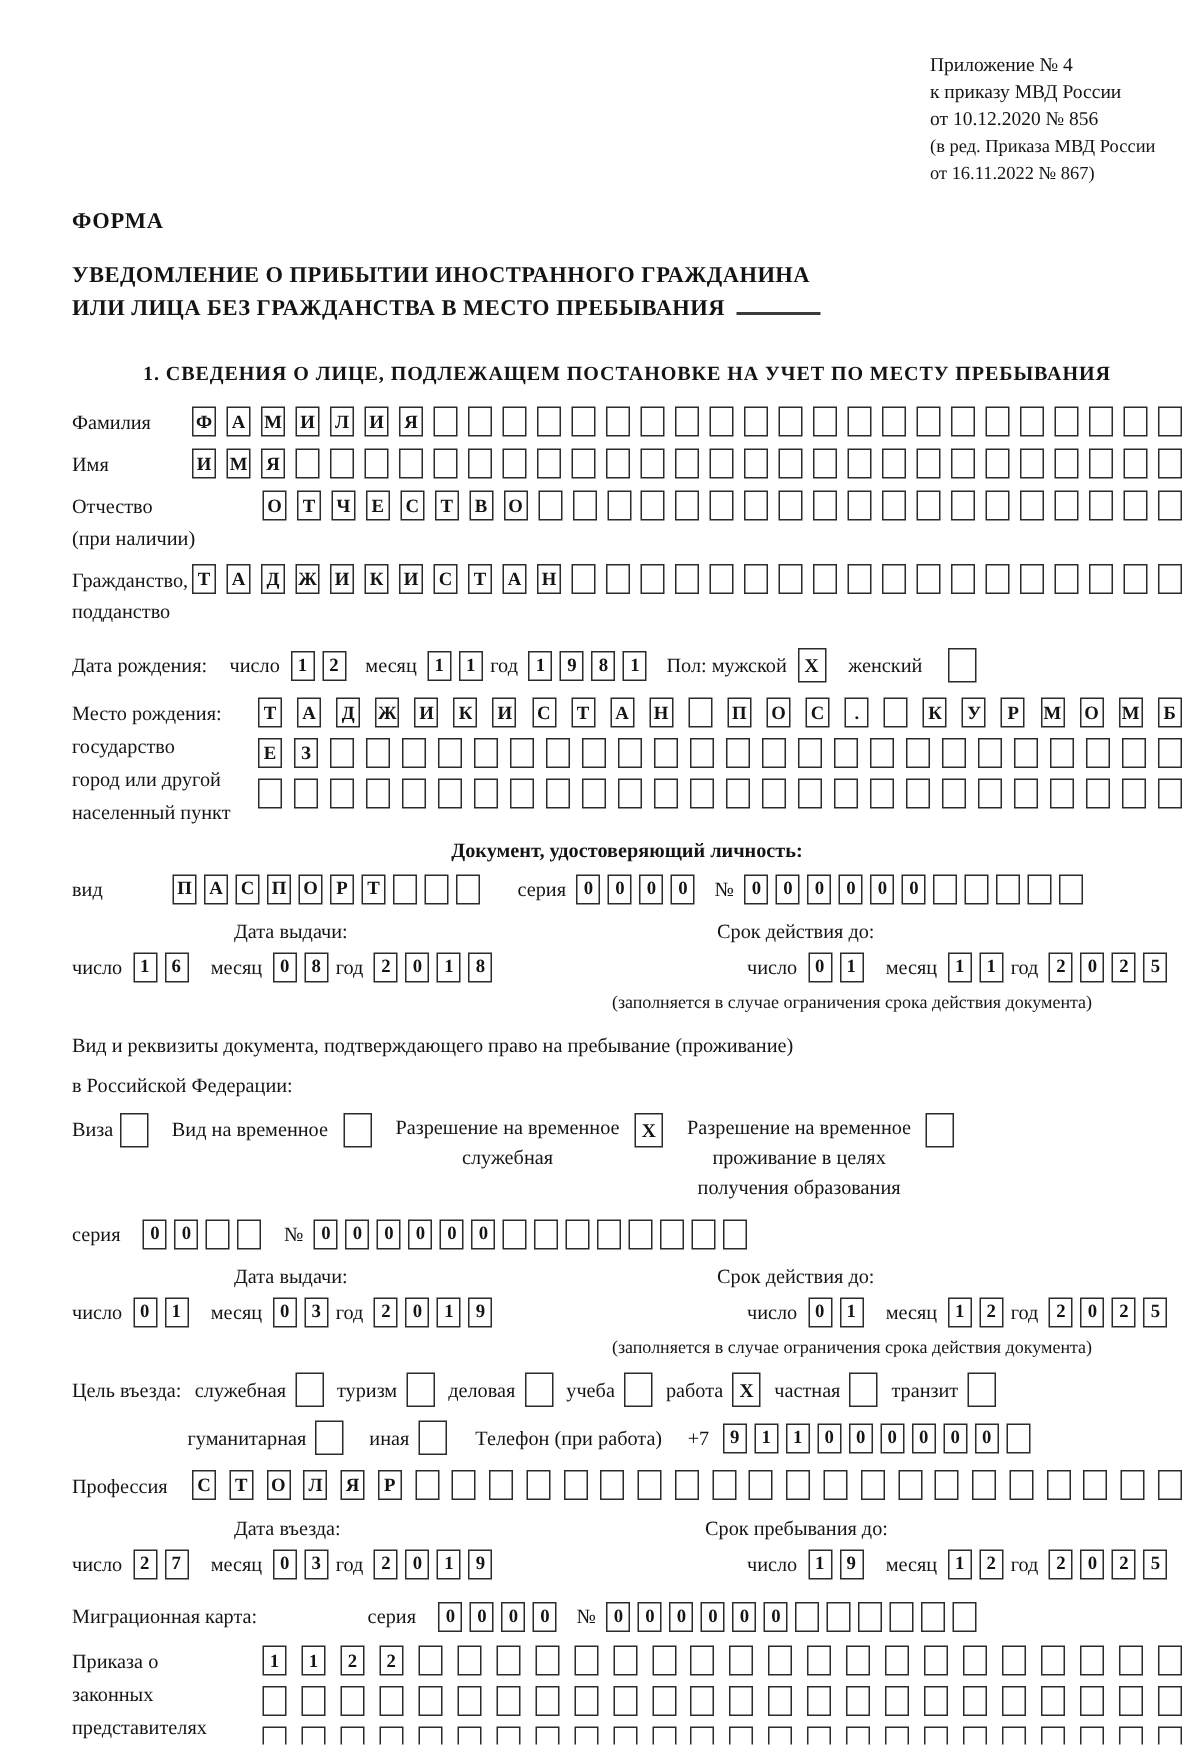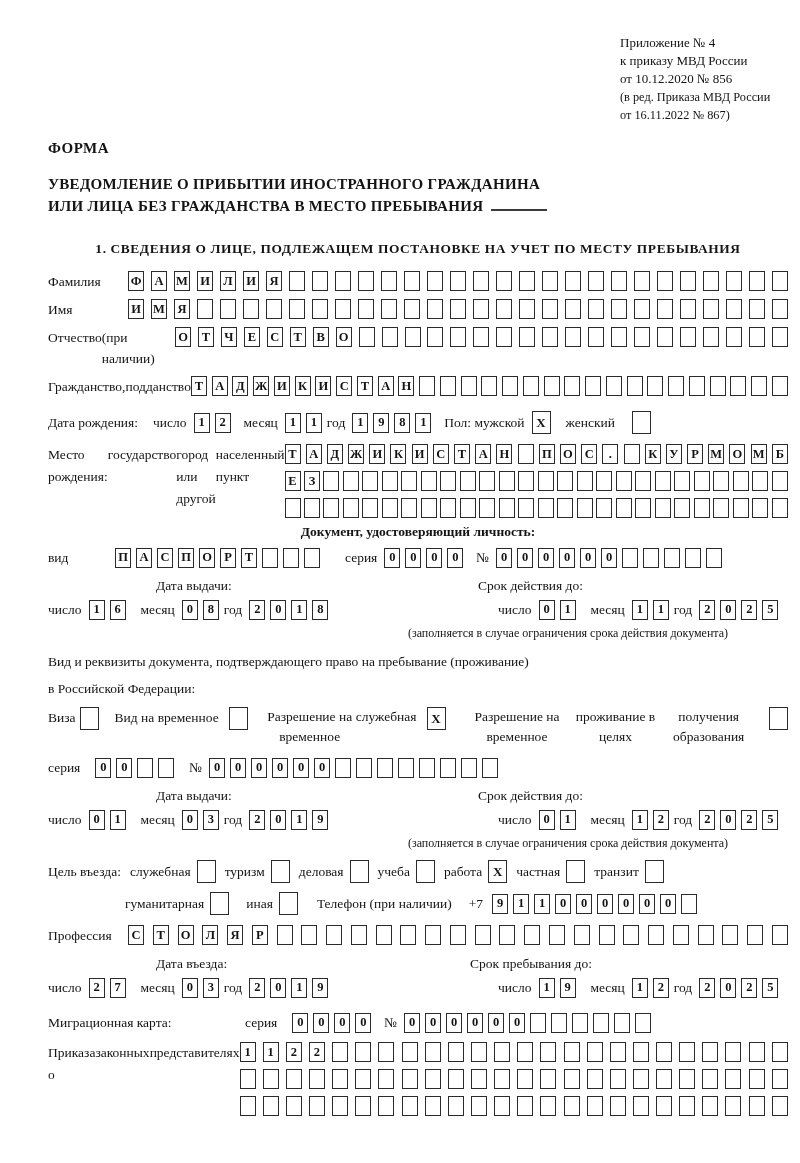"Отчество" .lblstack { flex-direction: row -> column }
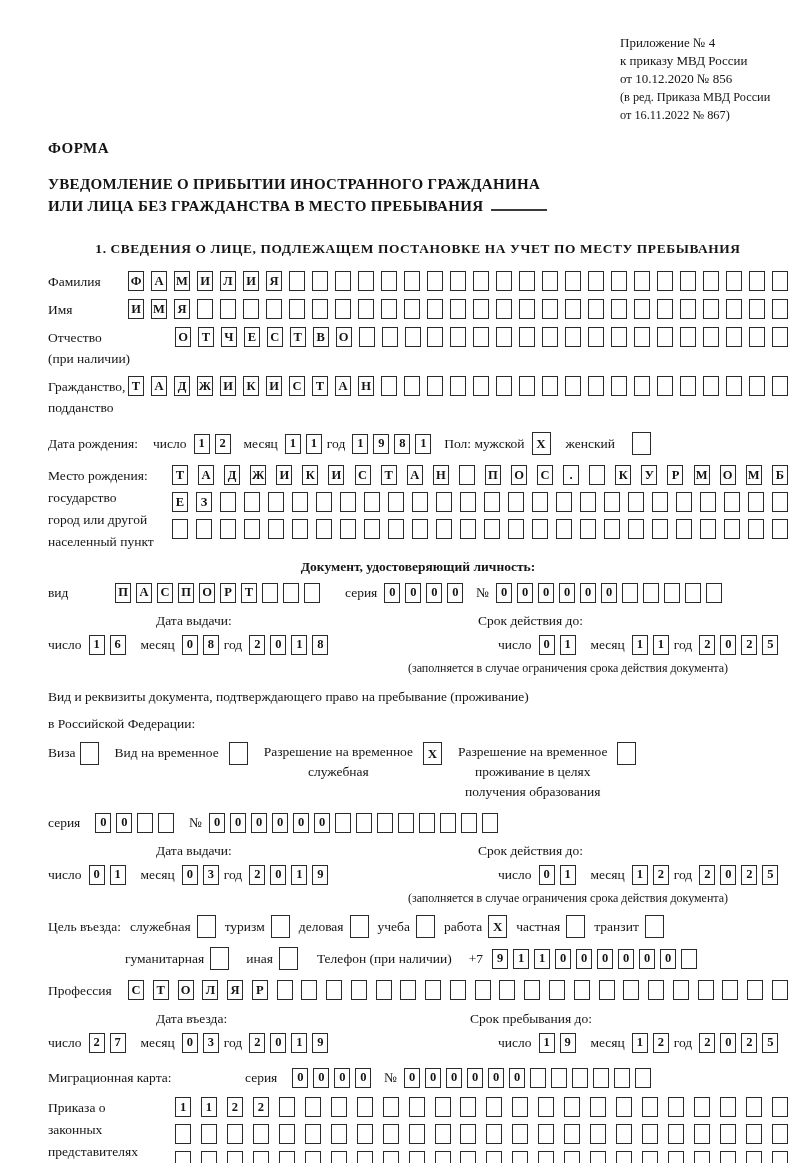"Телефон (при наличии)" span.lbl { text: наличии -> работа }
